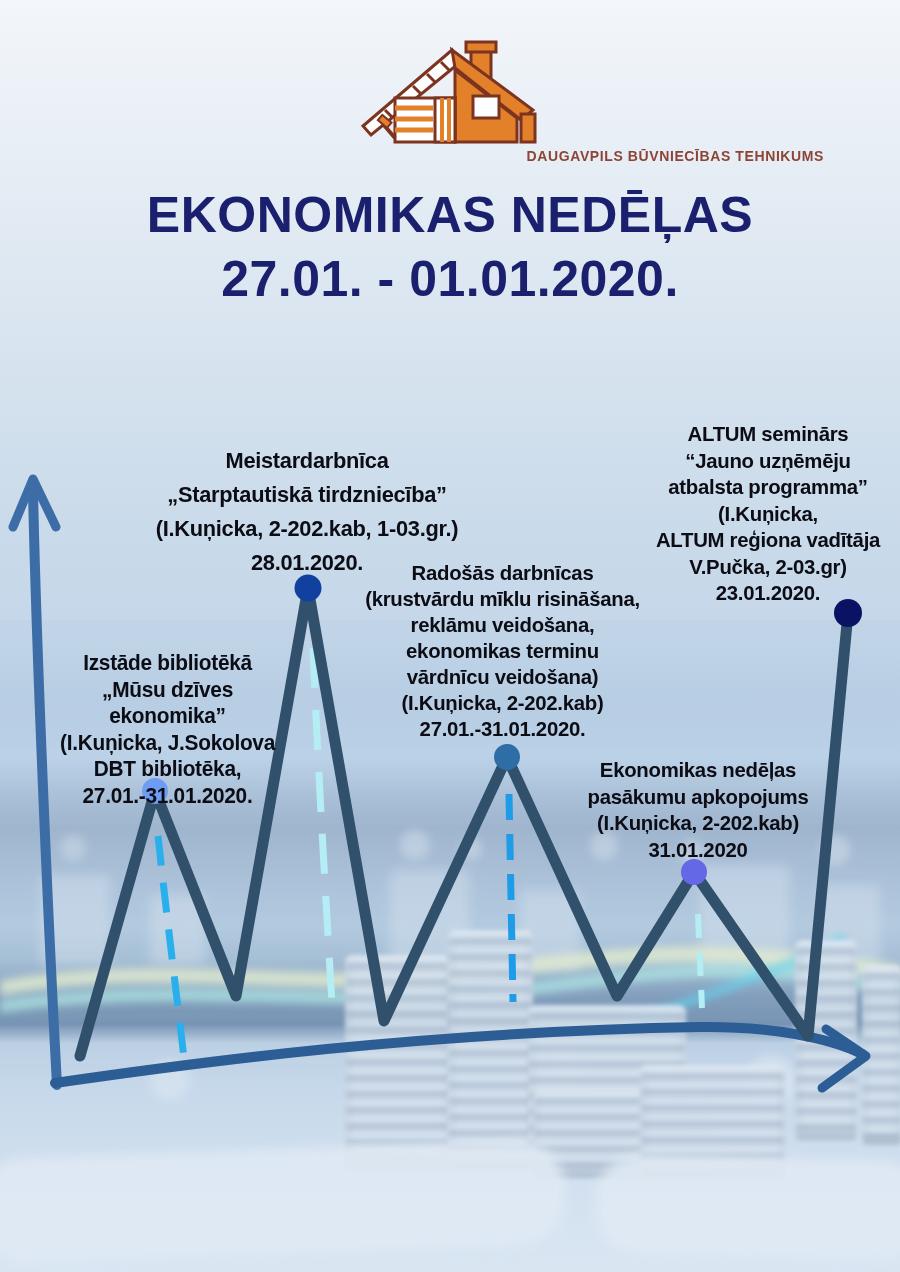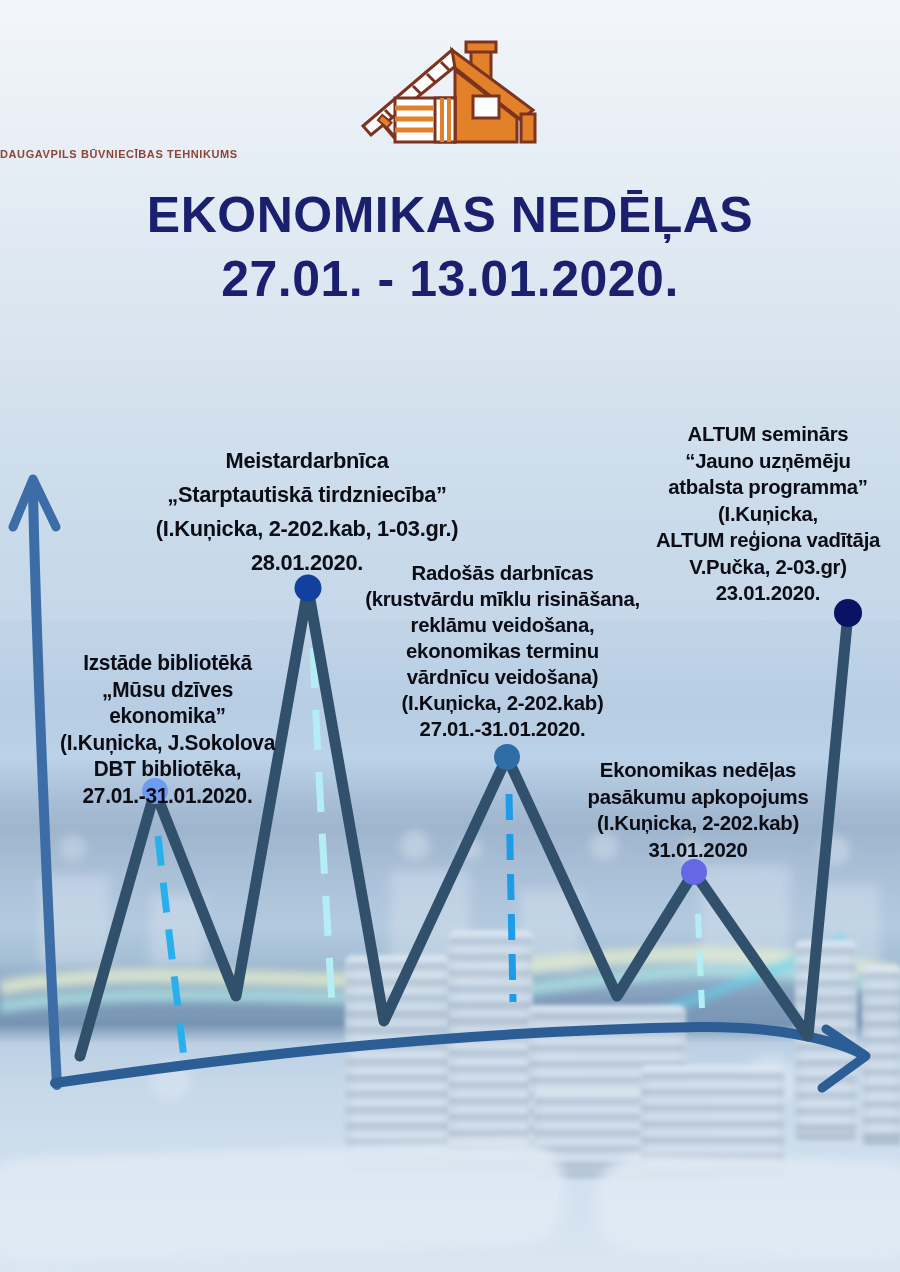"DAUGAVPILS BŪVNIECĪBAS TEHNIKUMS" .school-name { font-size: 11px -> 14px; text-align: left -> right }
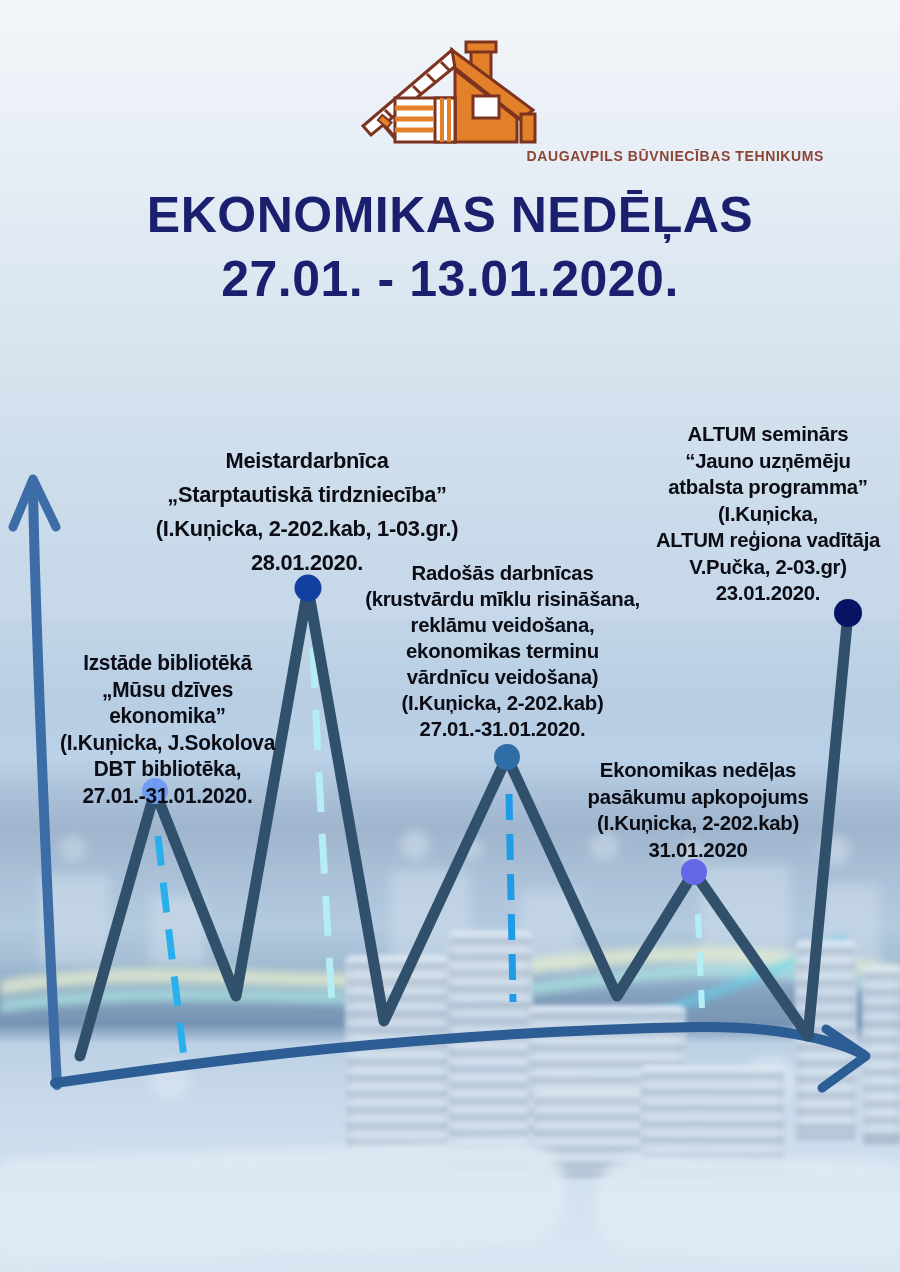"27.01. - 13.01.2020." div { text: 13.01.2020 -> 01.01.2020 }
